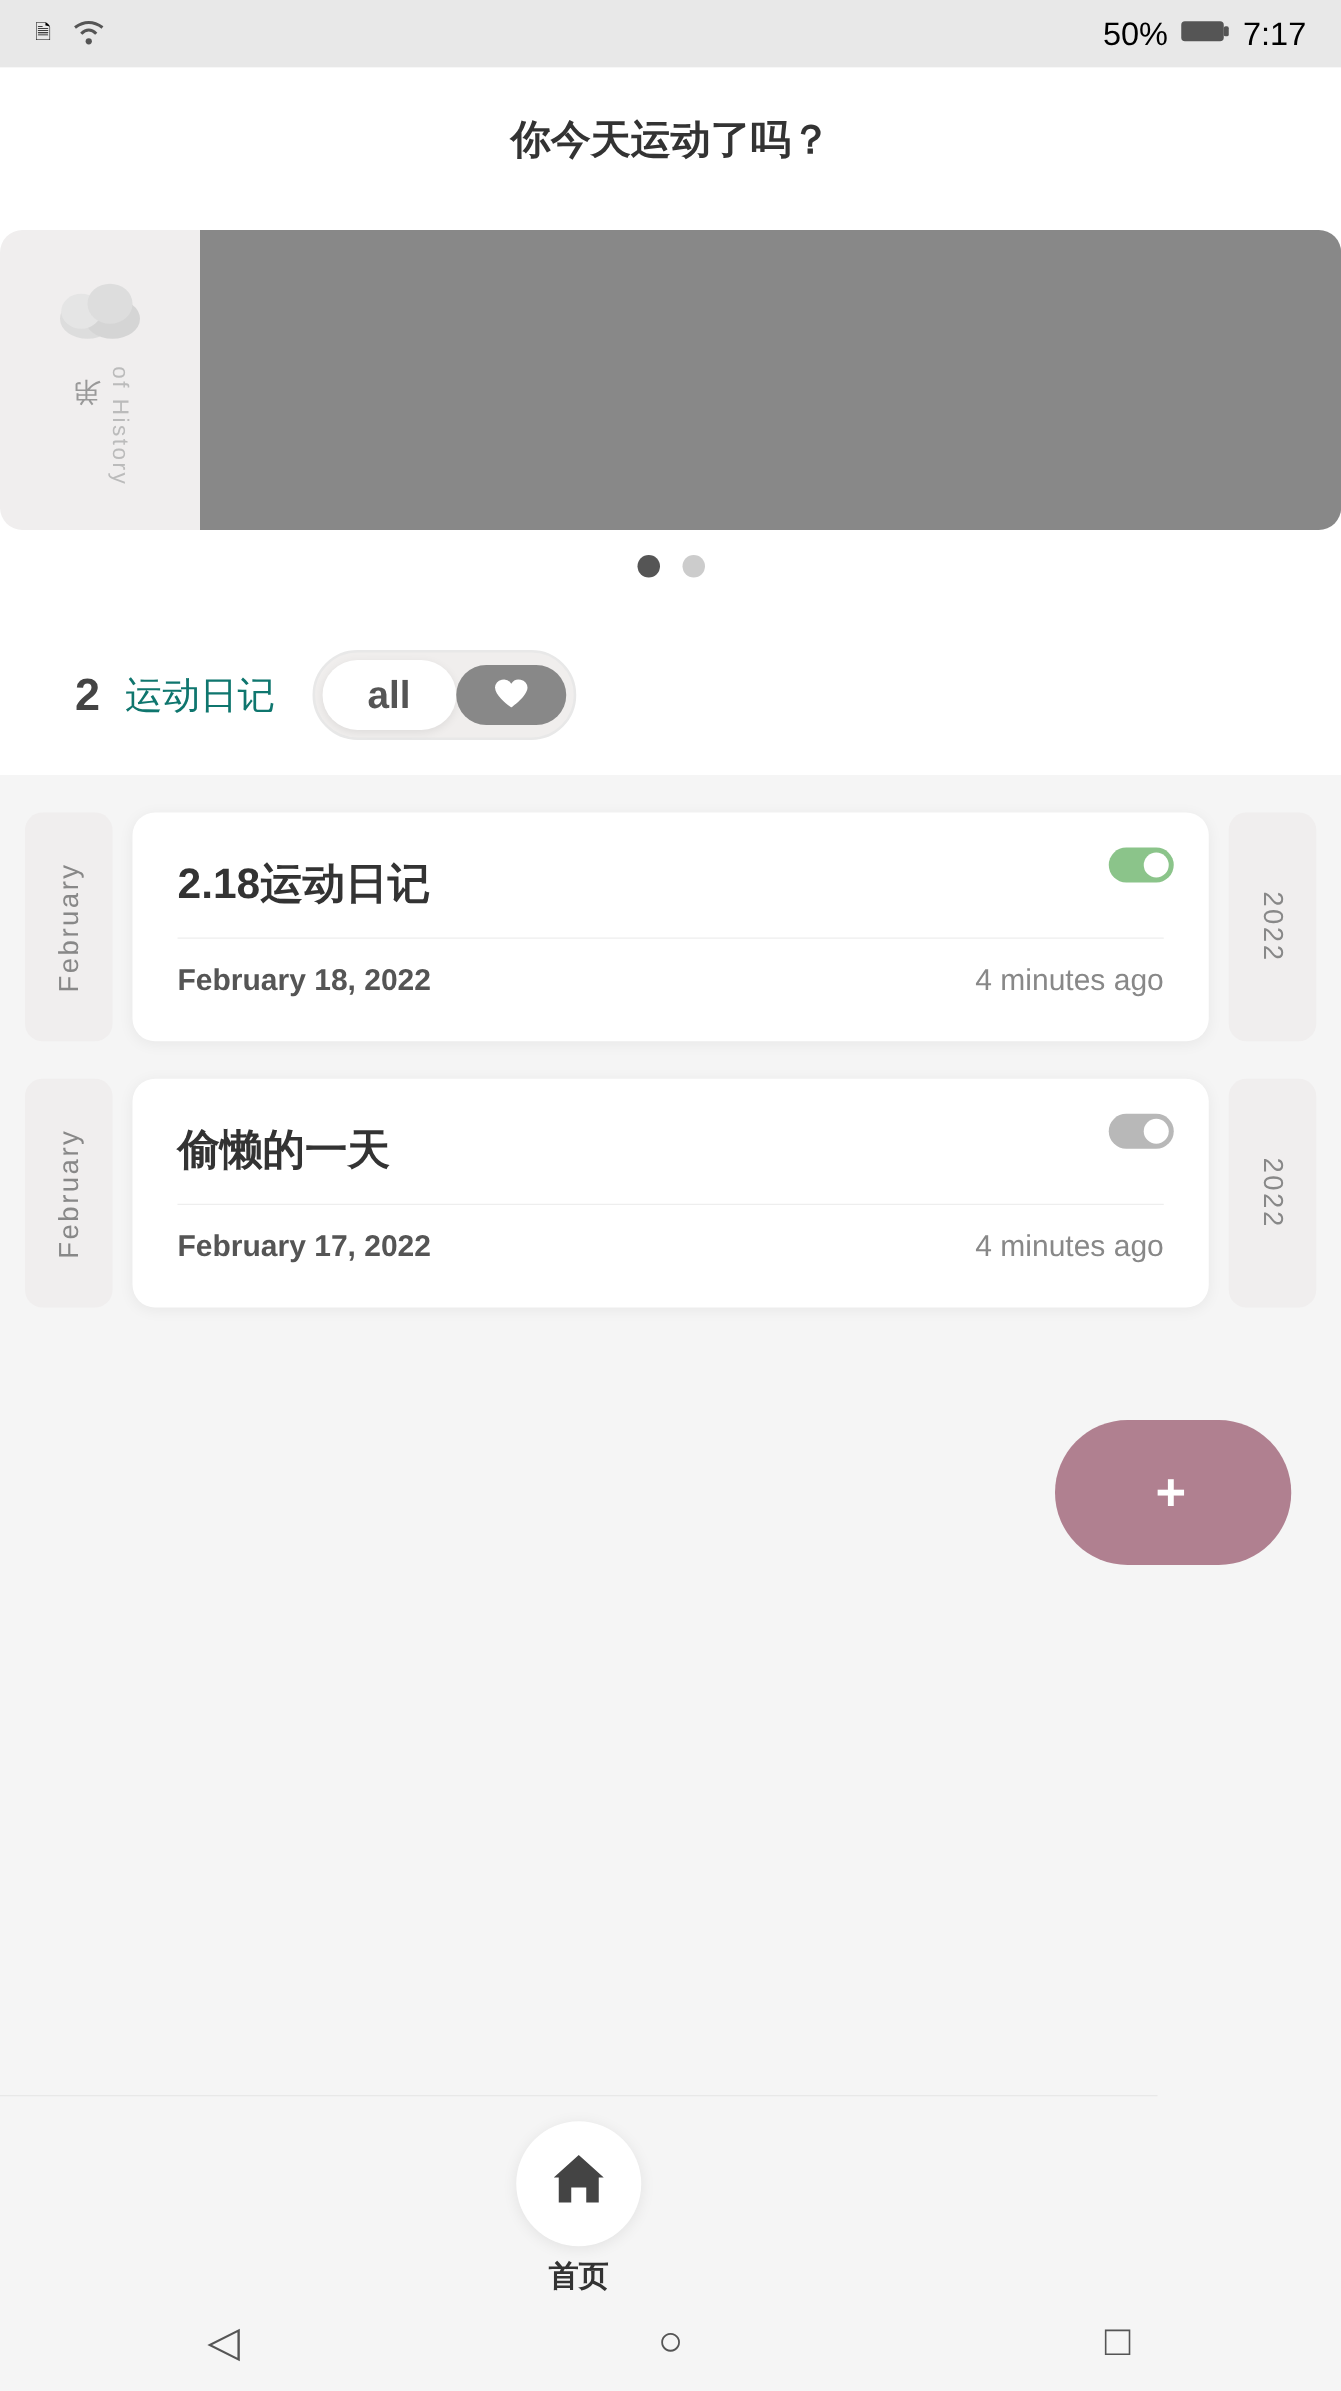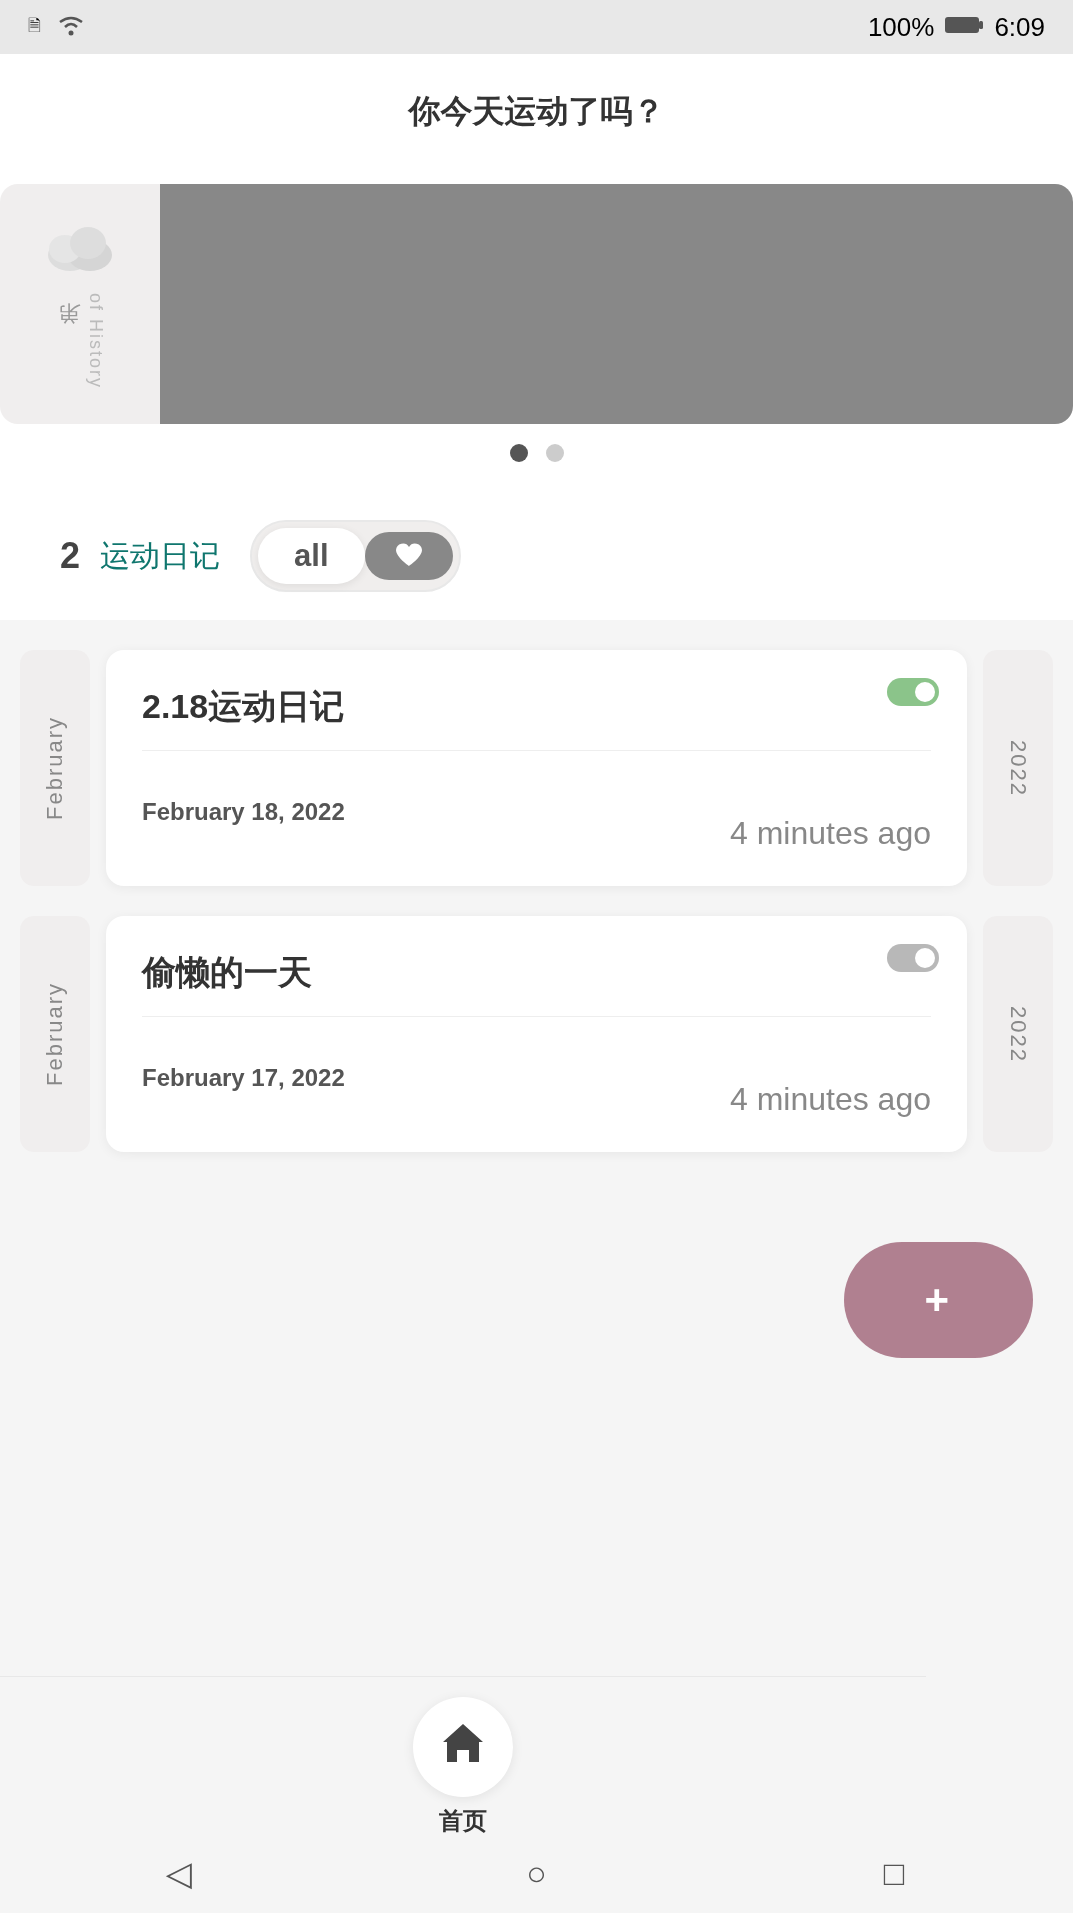"100%" span { text: 100% -> 50% }
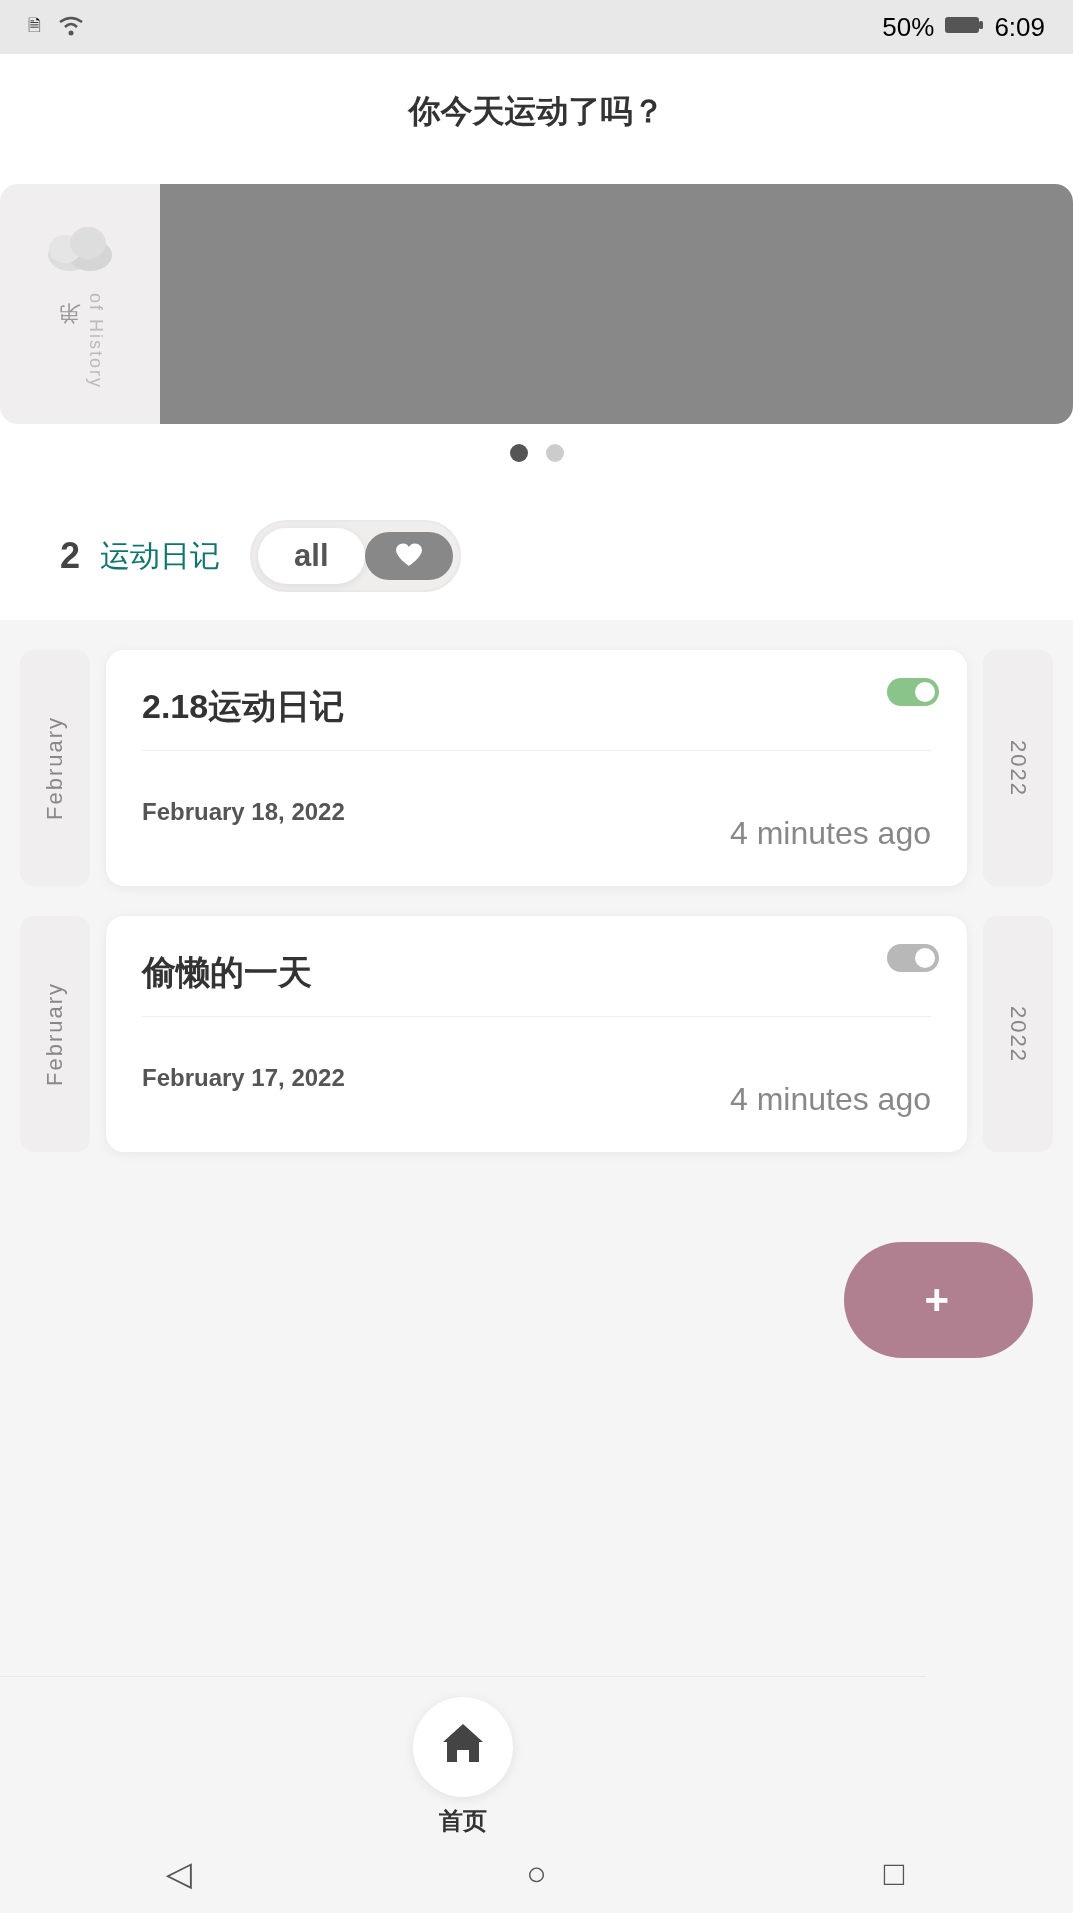"6:09" span { text: 6:09 -> 7:17 }
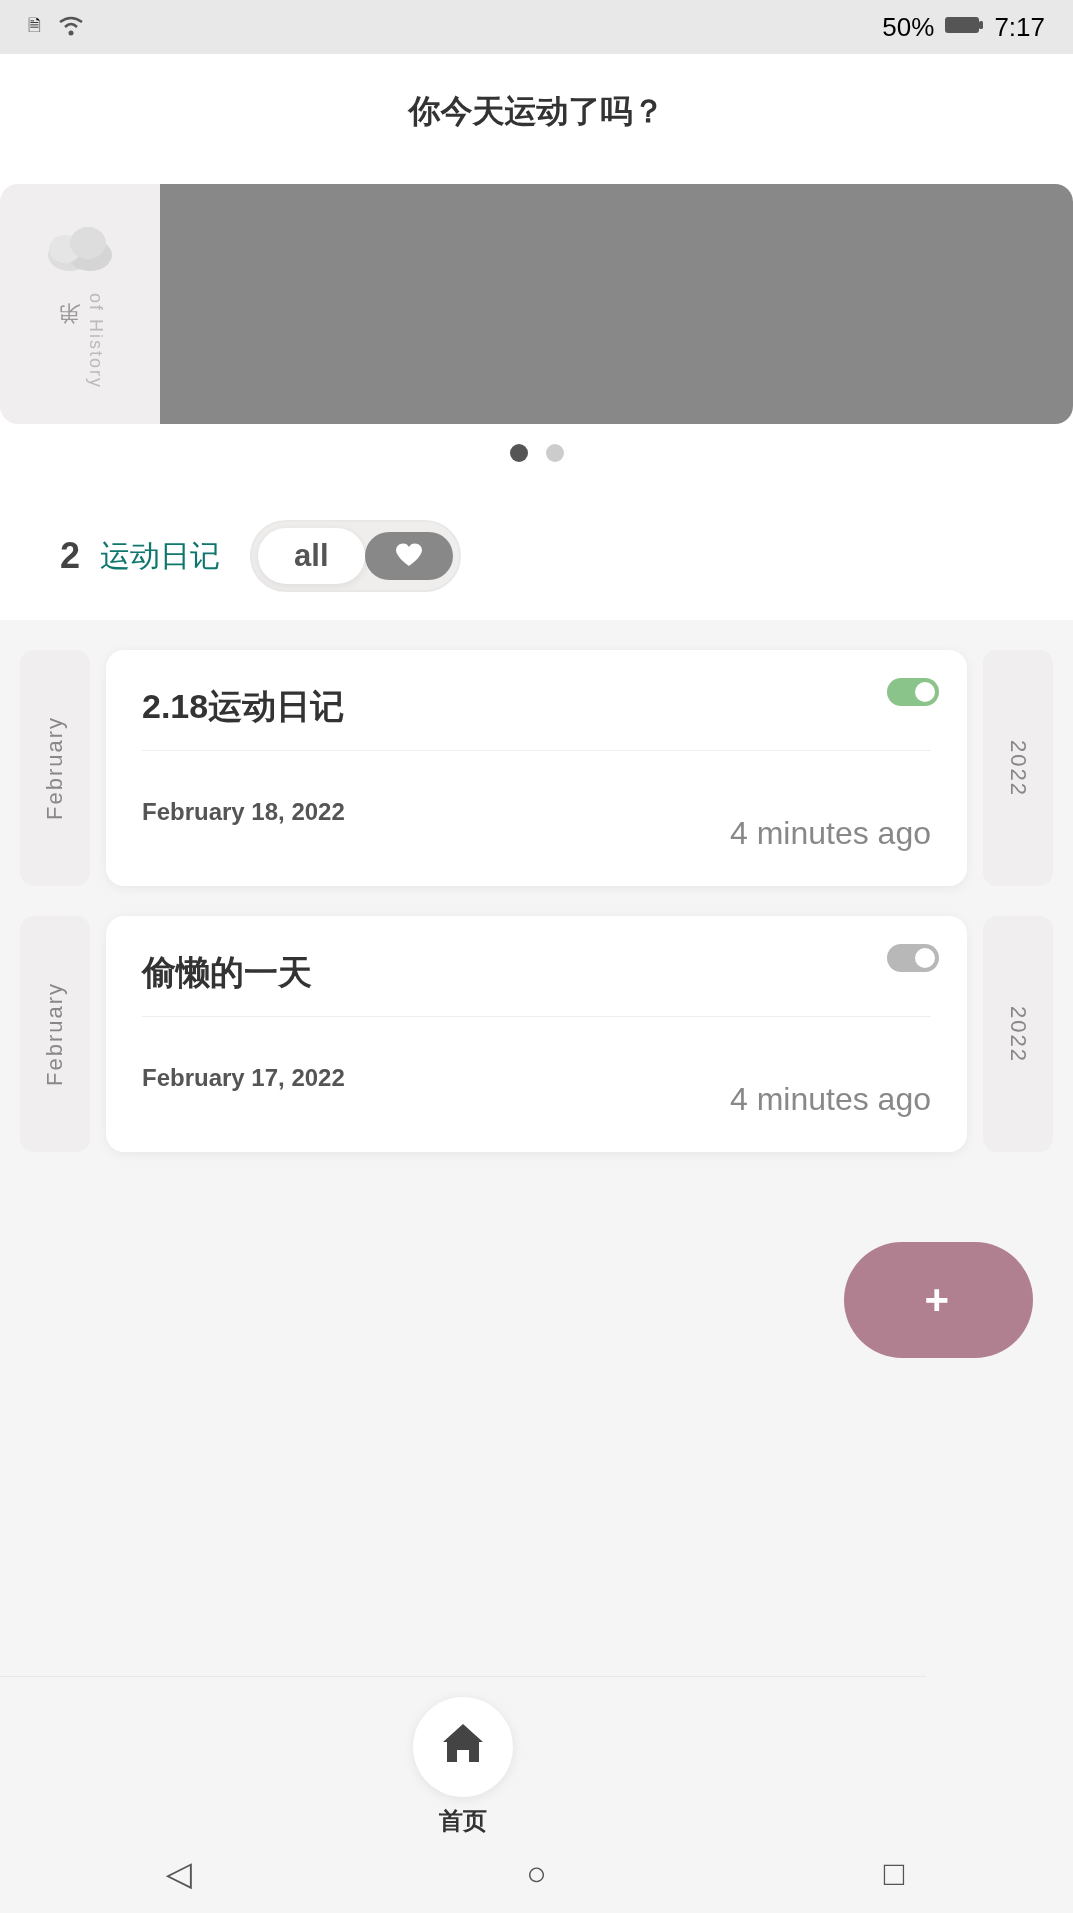"4 minutes ago" .entry-time { font-size: 32px -> 24px; margin-top: 44px -> none }
